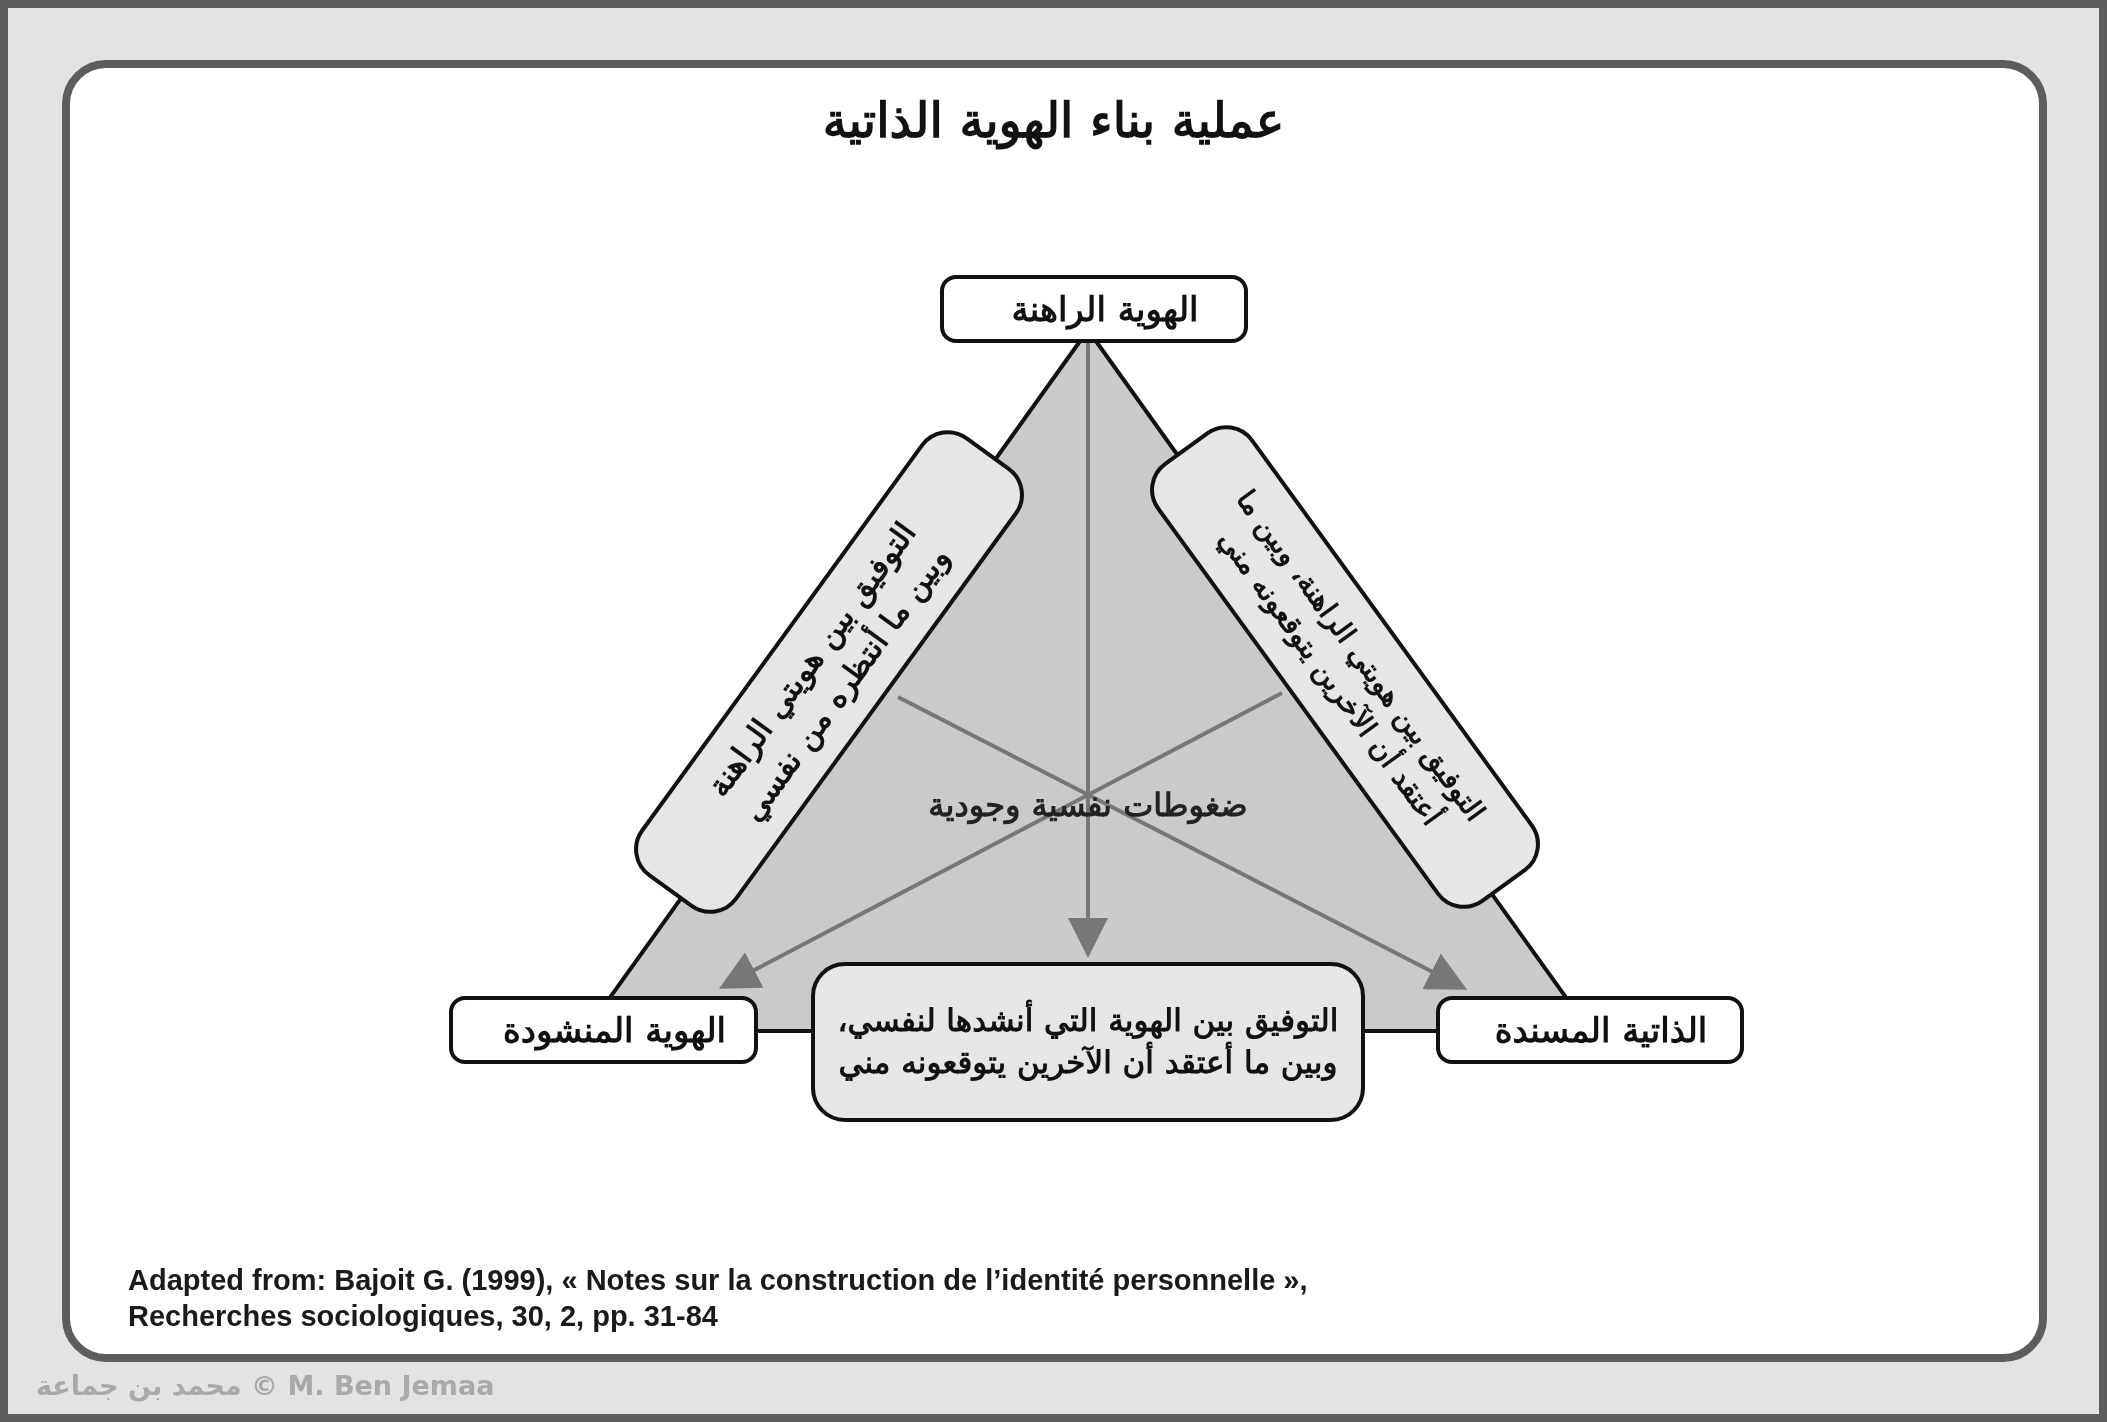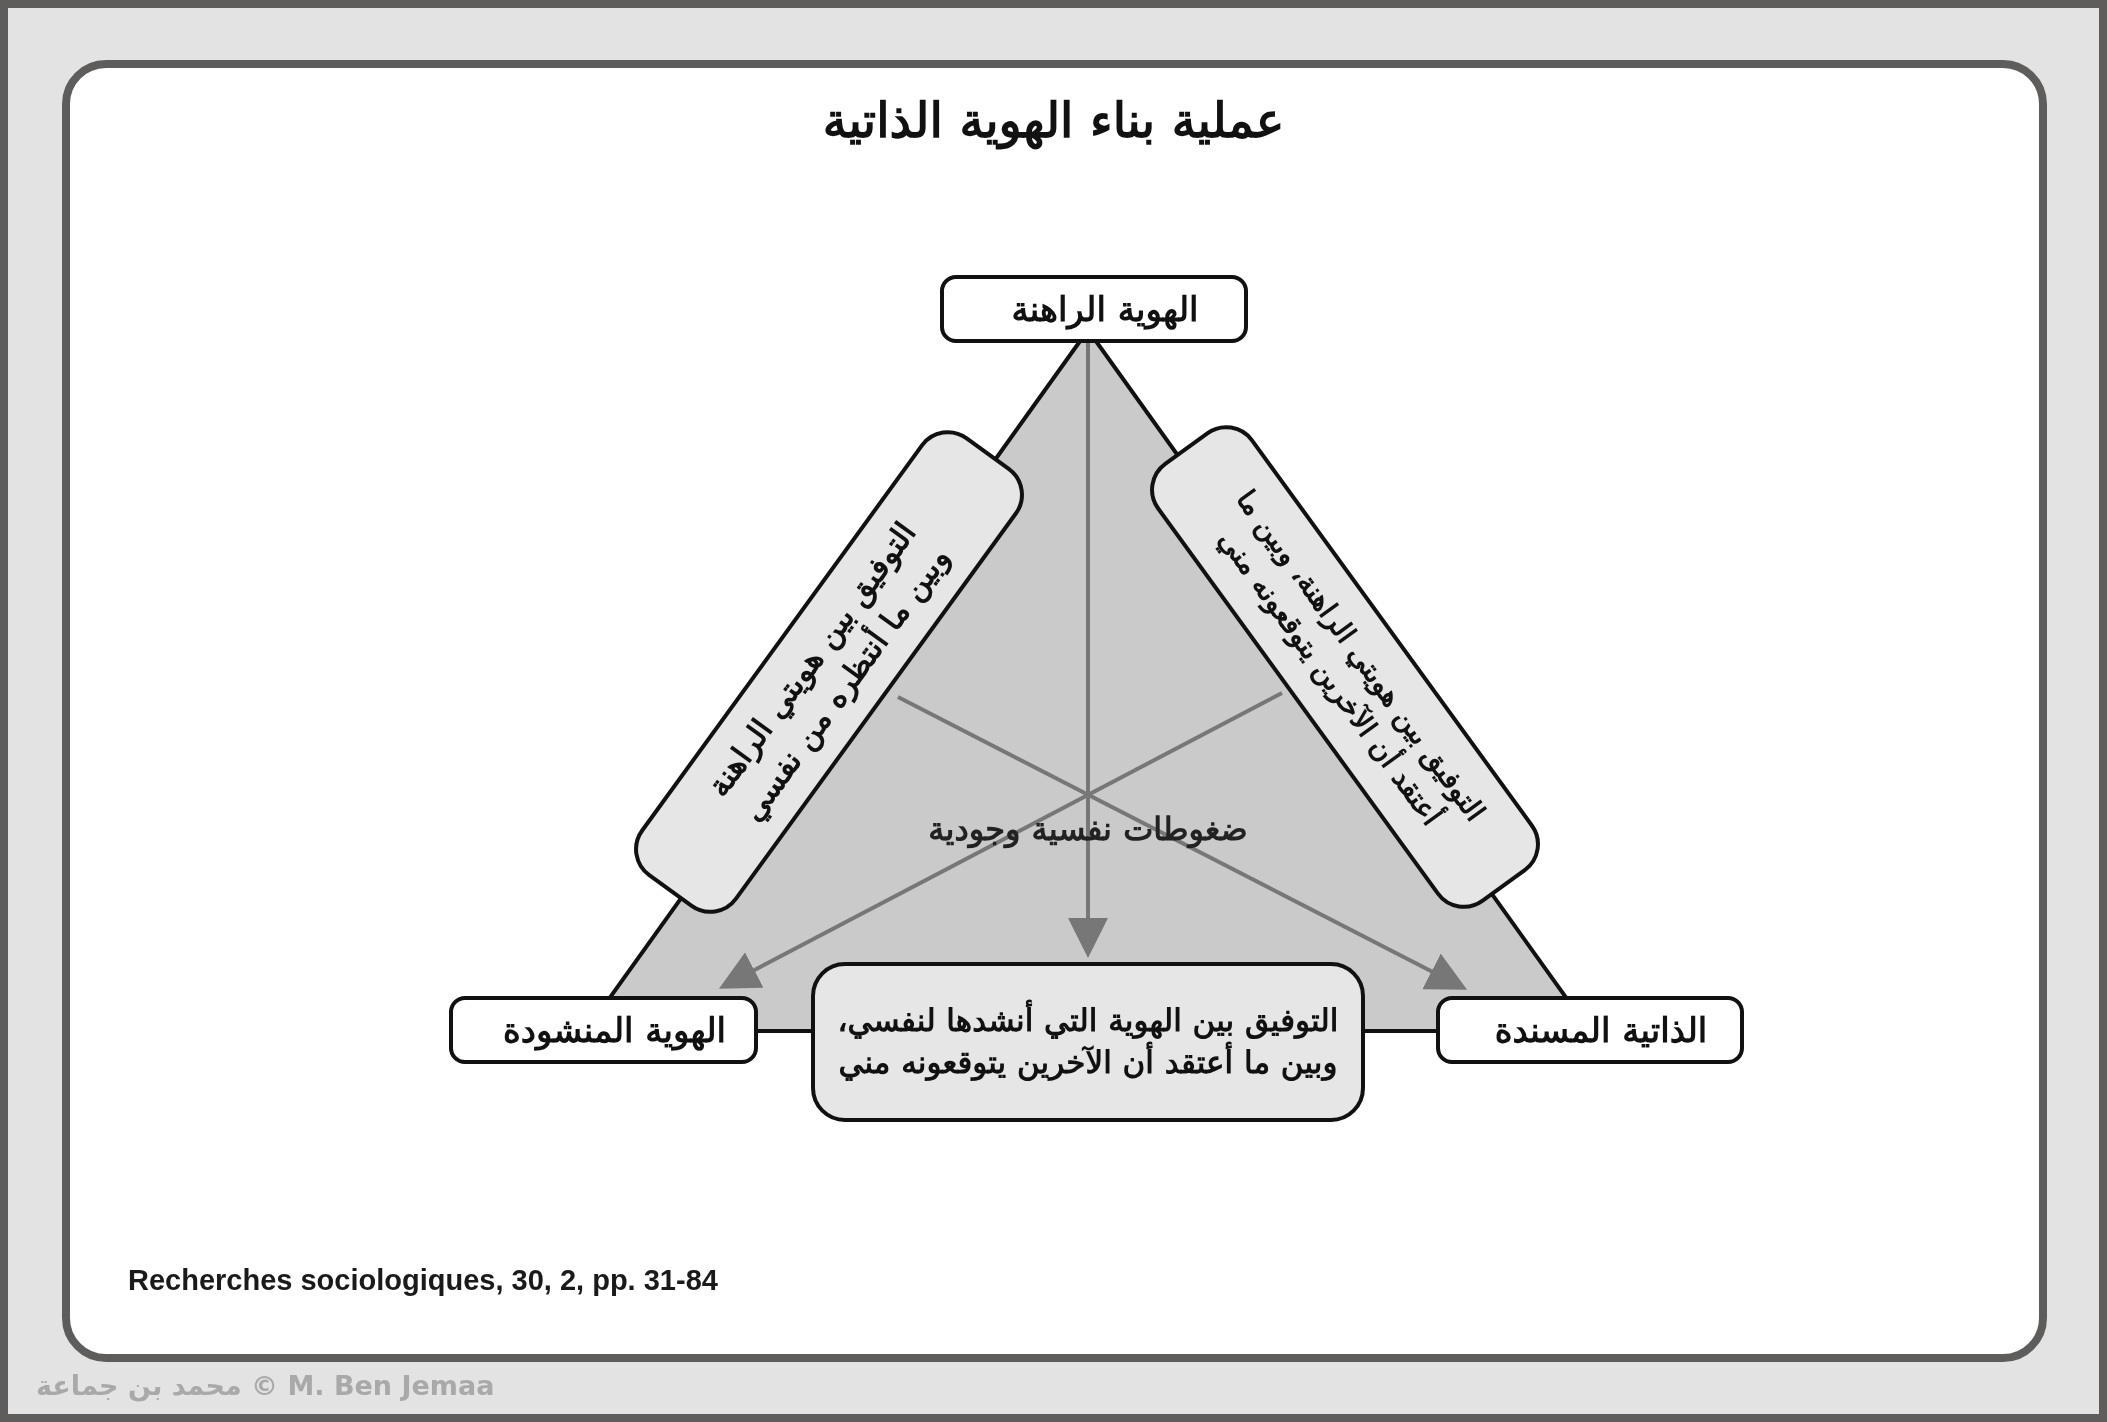"ضغوطات نفسية وجودية" .center-label { top: 810px -> 786px }
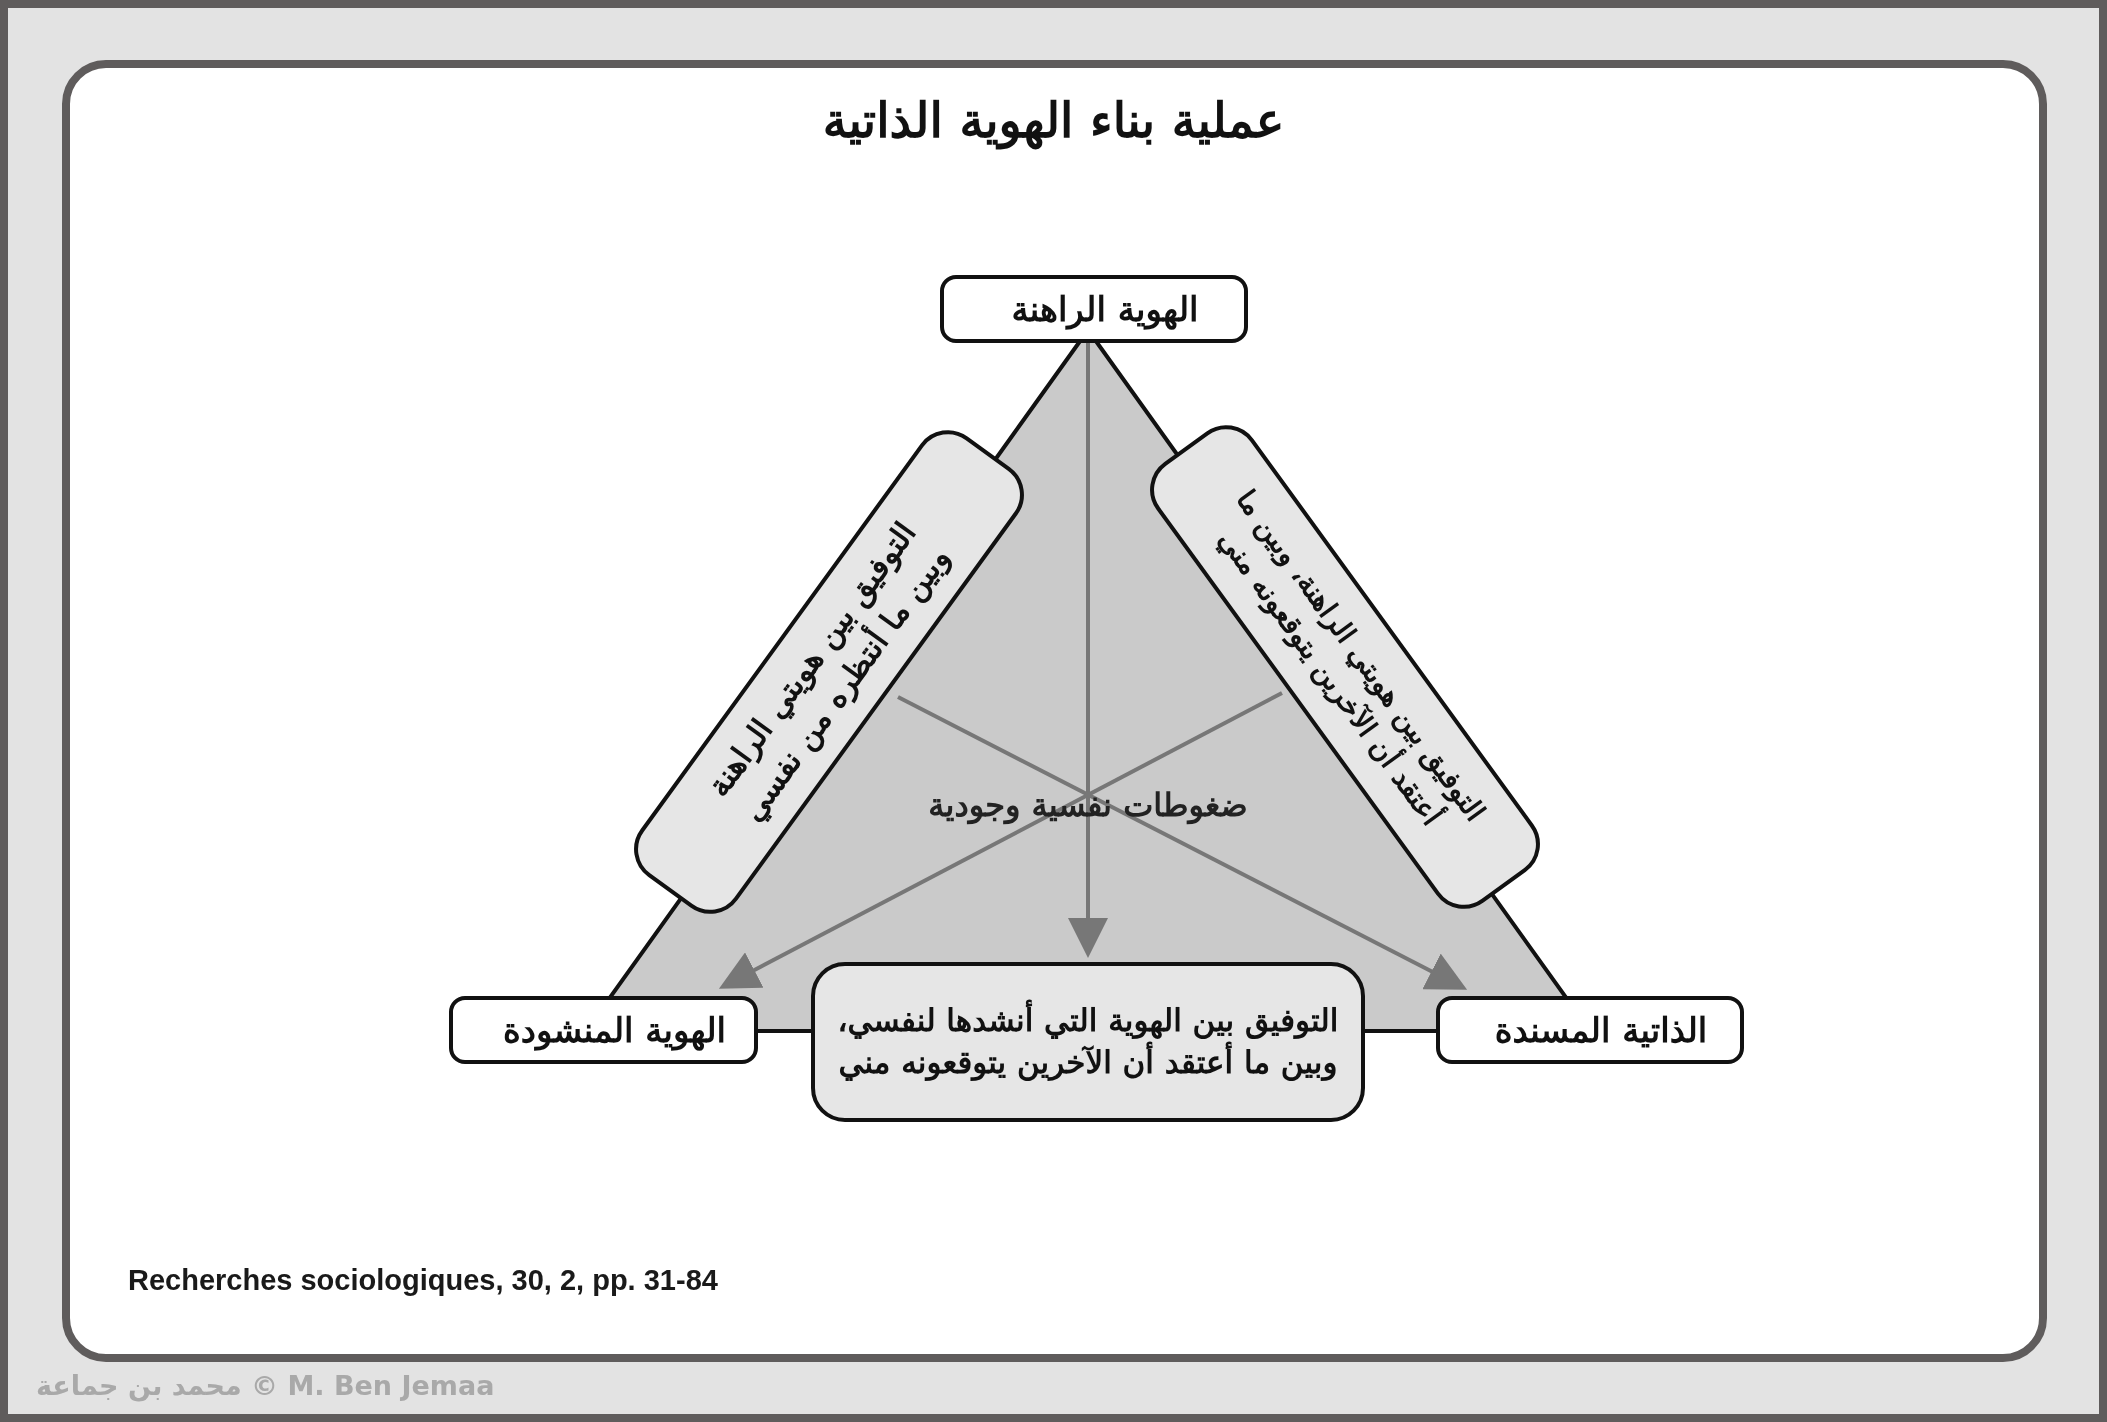"Adapted from: Bajoit G. (1999)," span { html: none -> <span>Adapted from: Bajoit G. (1999), « Notes sur la construction de l’identité personnelle »,</span> }
